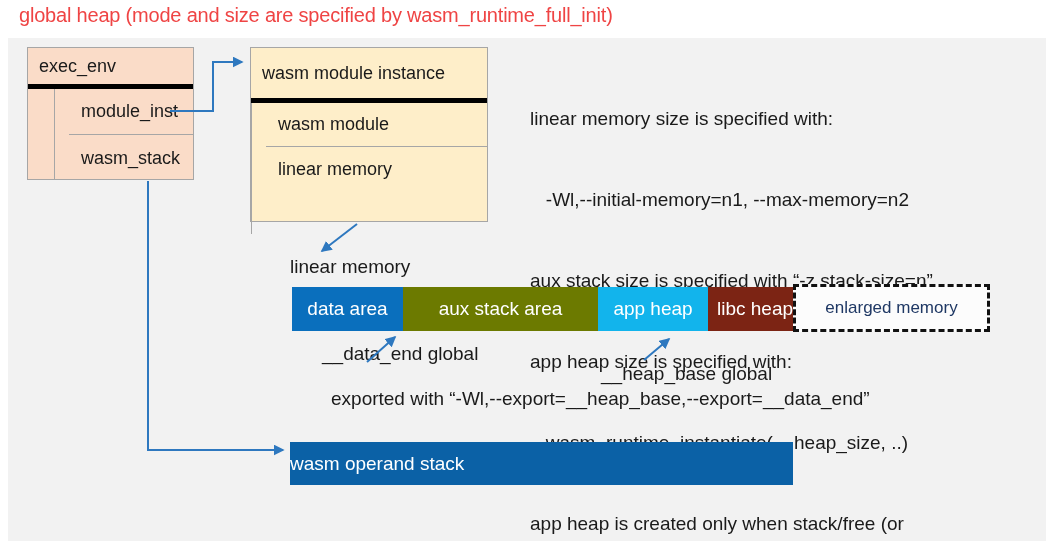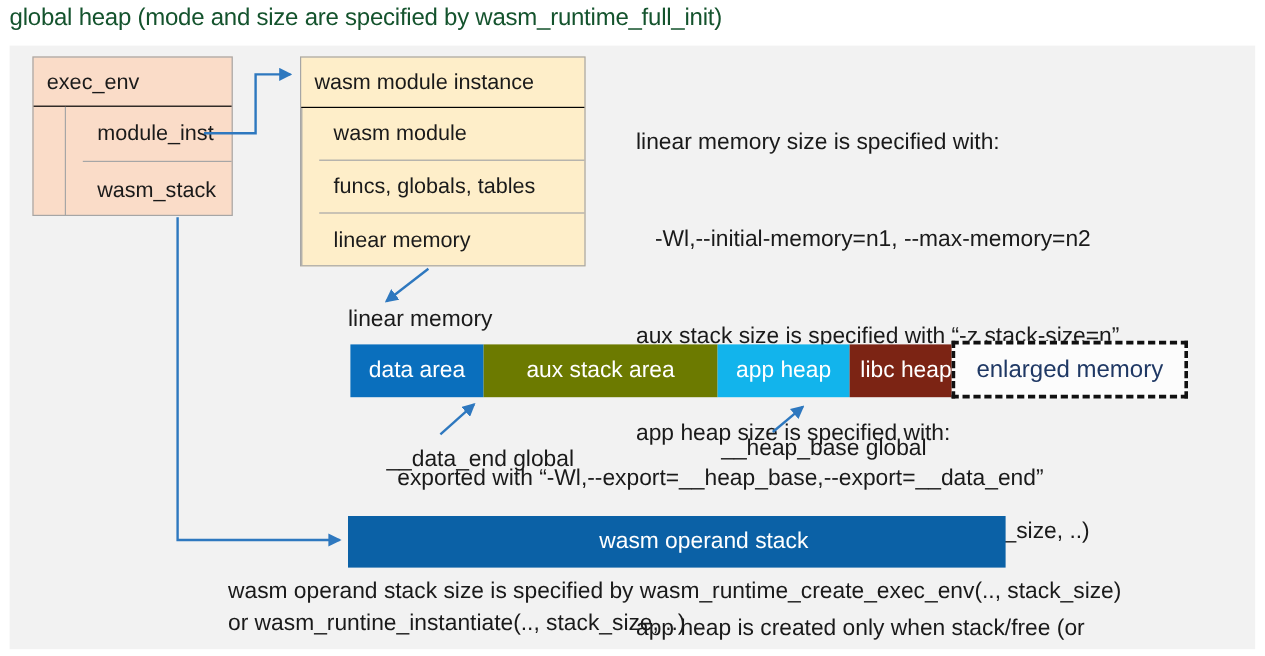"global heap (mode and size" .title { color: #14532d -> #ef4444; left: 8px -> 19px }
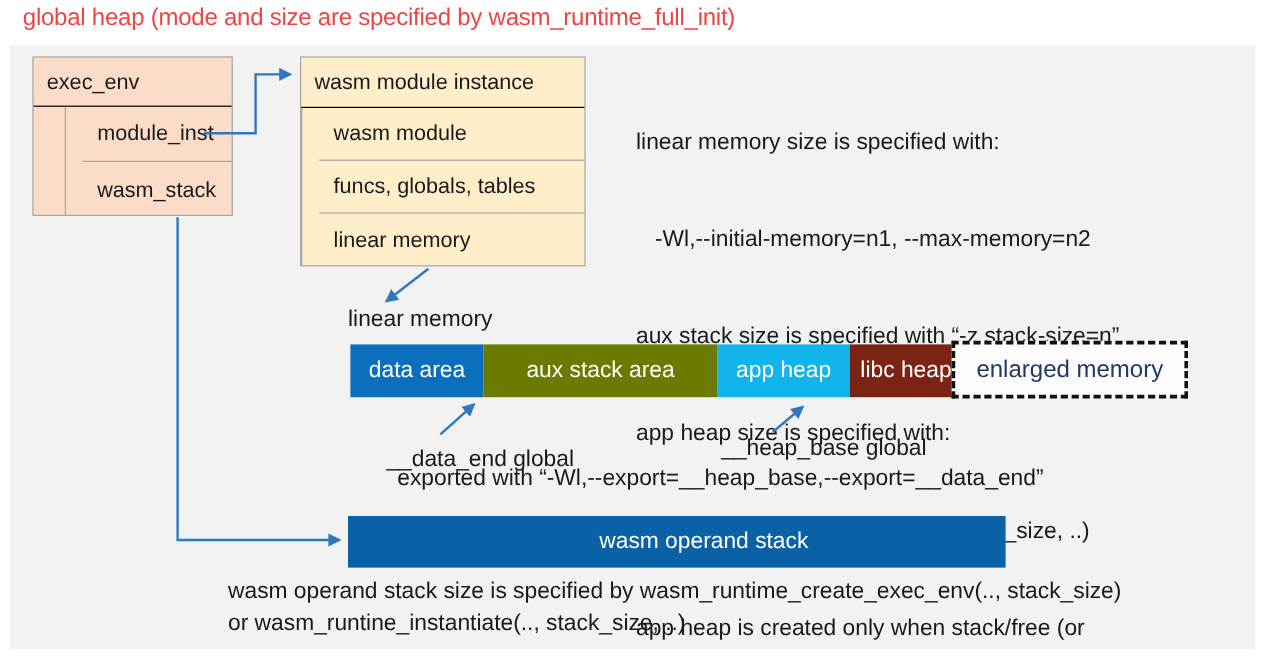"exec_env" .struct .hdr { border-bottom: 1px solid #000000 -> 5px solid #000000 }
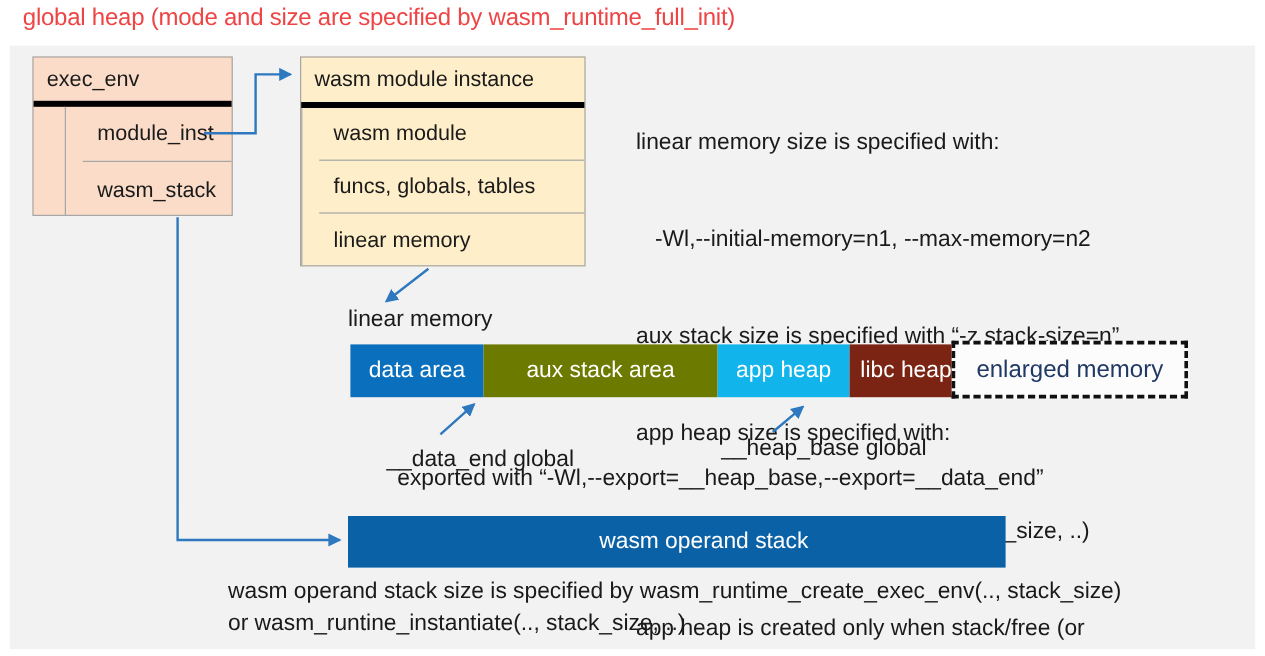"wasm module instance" .inst .hdr { height: 42px -> 55px }
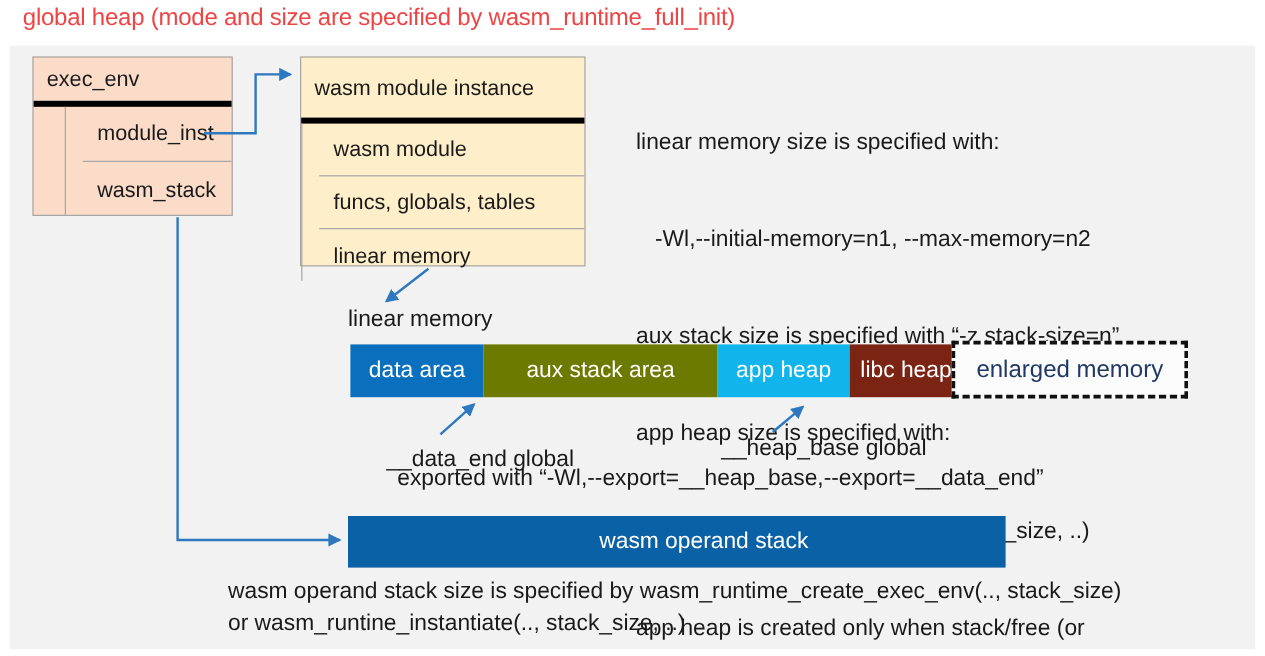"funcs, globals, tables" div.row { html: <div>funcs, globals, tables</div> -> none }
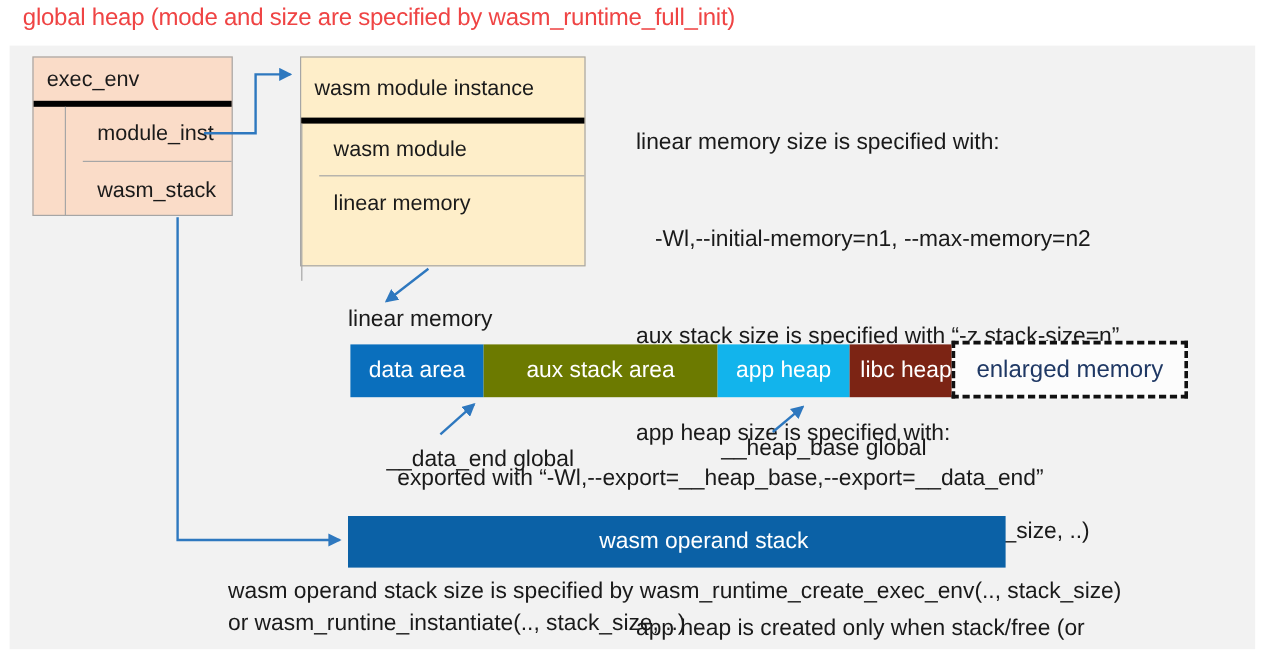"enlarged memory" .enlarged { font-size: 20px -> 17px }
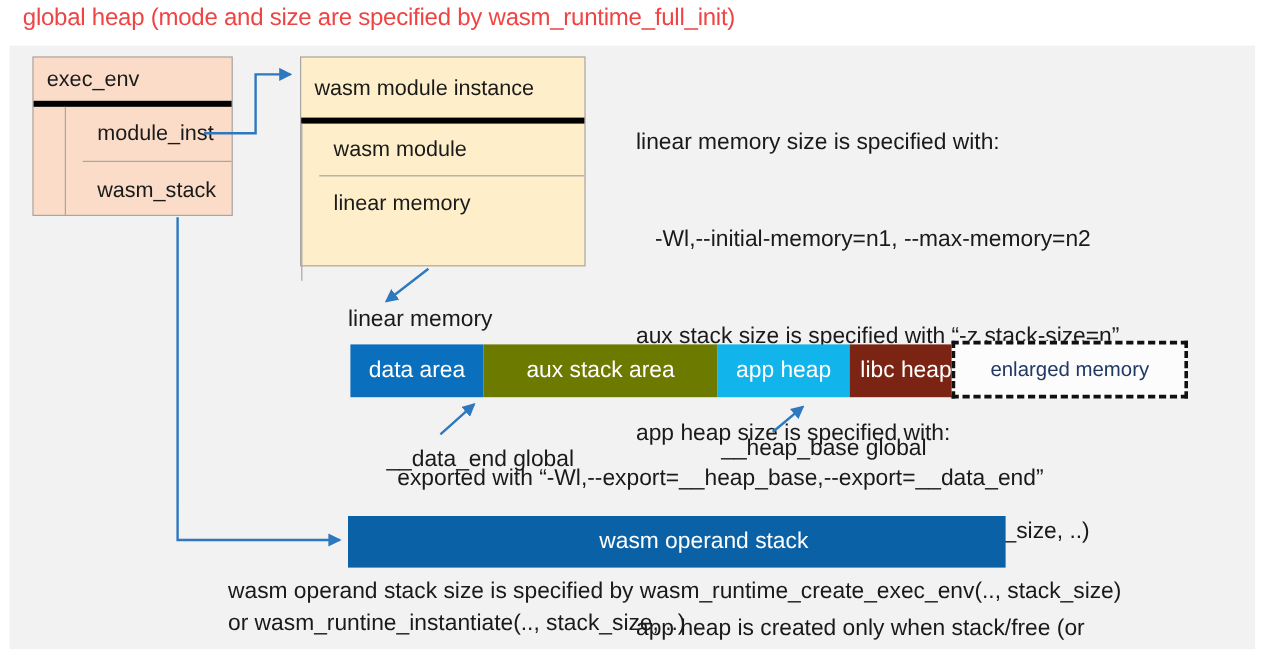"__data_end global" .ann-dataend { top: 372px -> 343px }
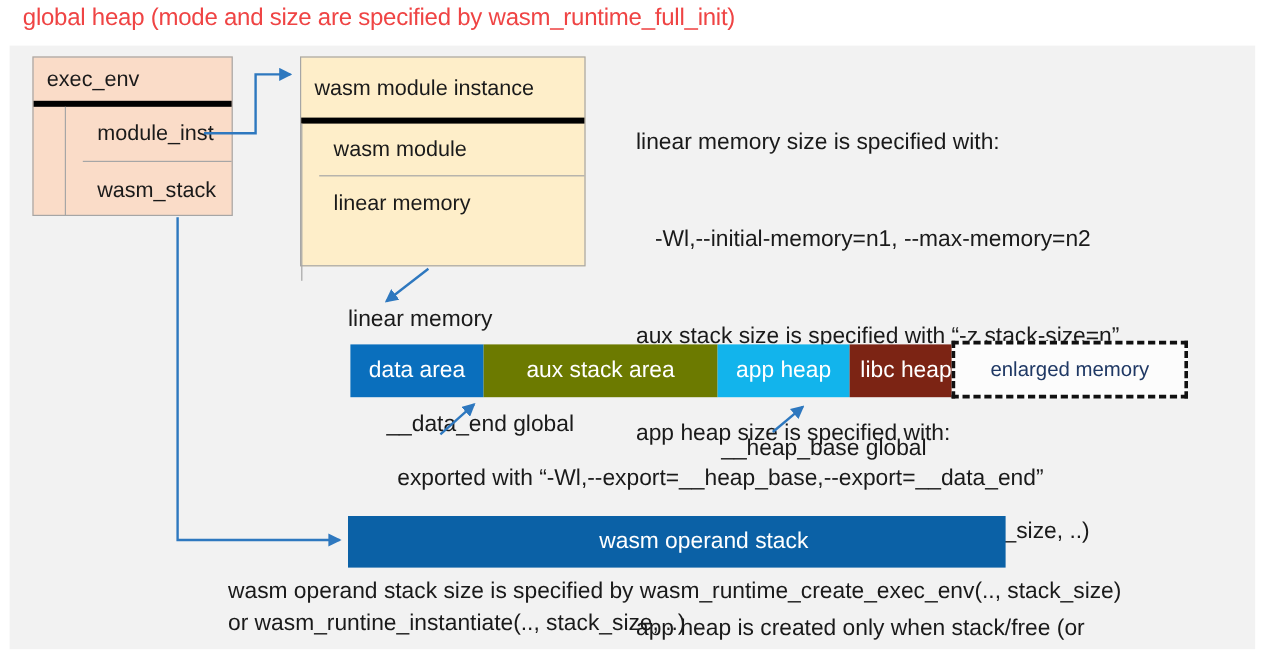"wasm operand stack" .opstack { justify-content: center -> none; padding-left: 45px -> none; top: 430px -> 442px }
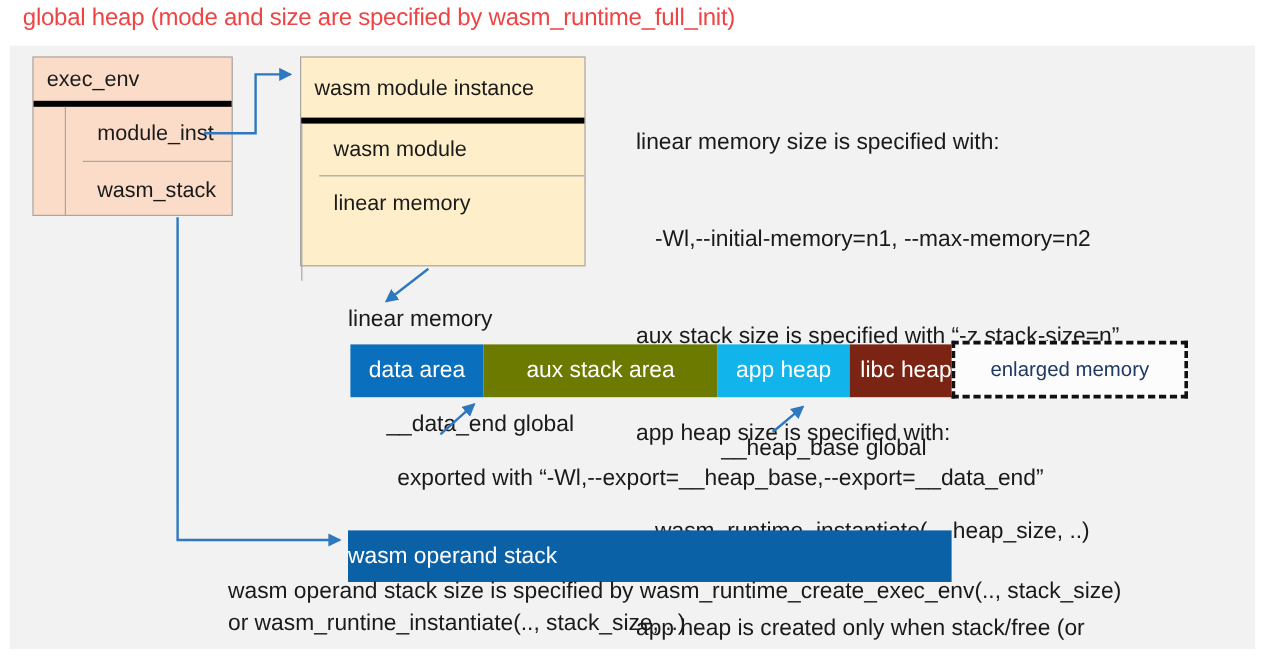"wasm operand stack size is" div.bottom-note { html: <div> <div>wasm operand stack size is specified by wasm_runtime_create_exec_env(.., stack_size)</div> <div>or wasm_runtine_instantiate(.., stack_size, ..)</div> </div> -> none }
